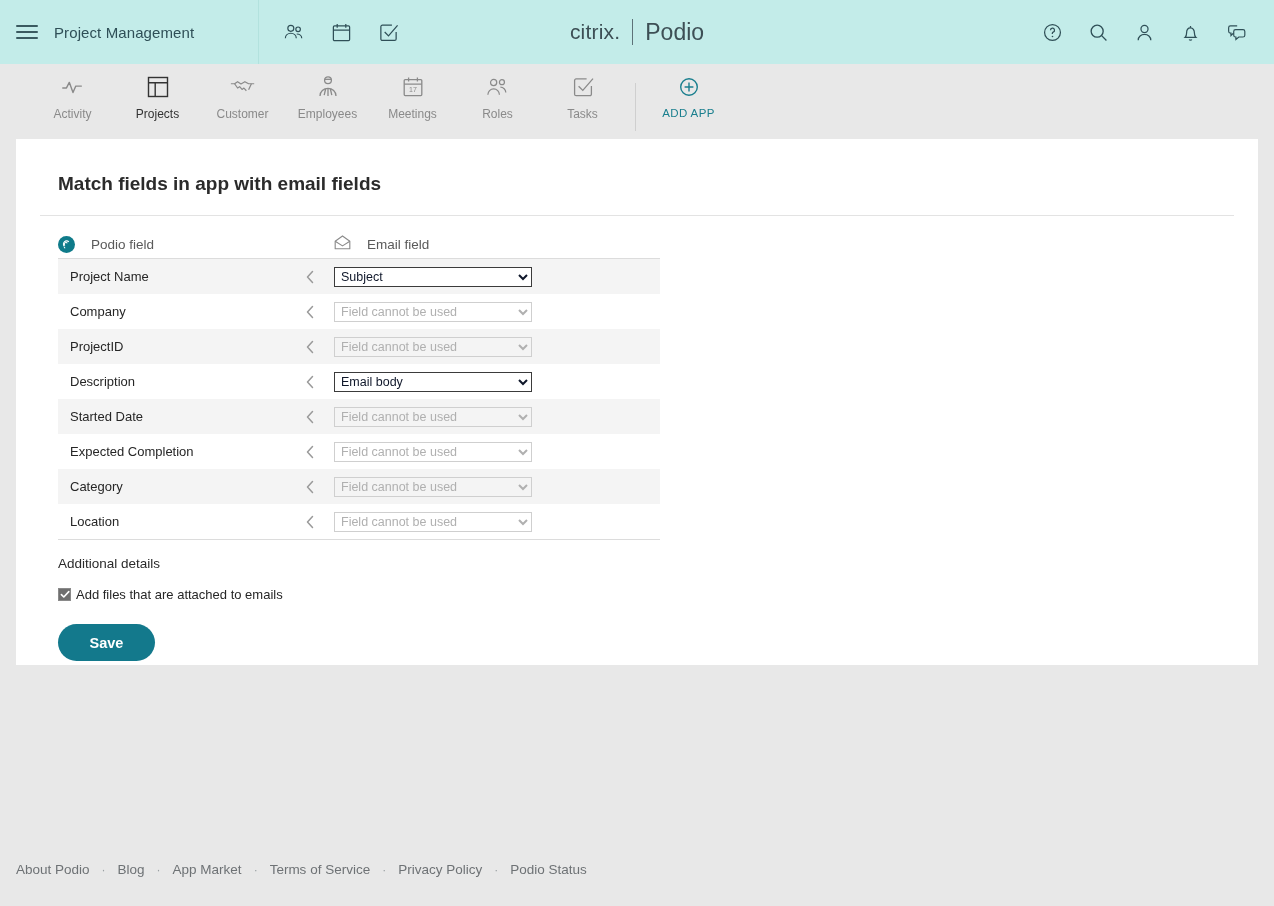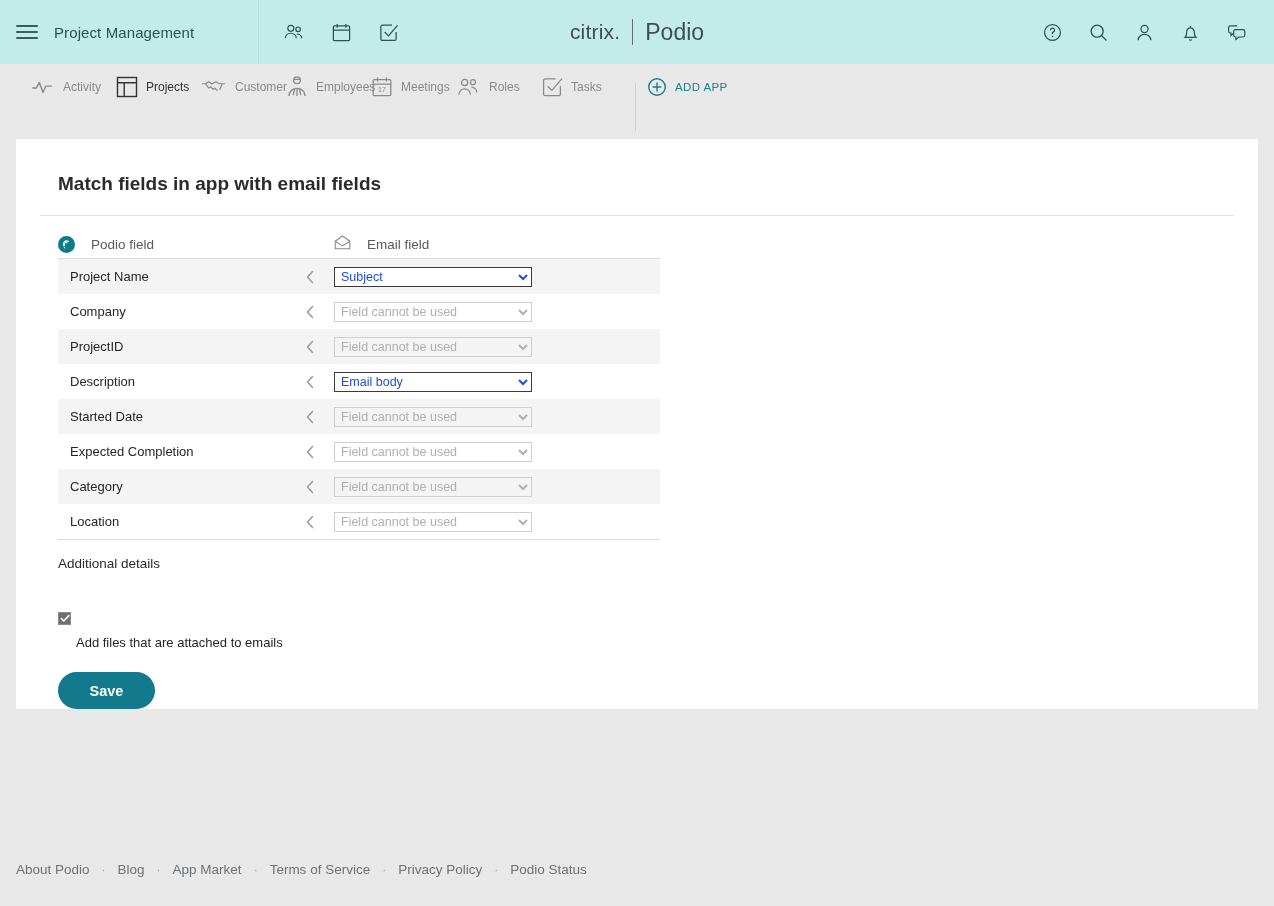"Activity" .navitem { flex-direction: none -> column }
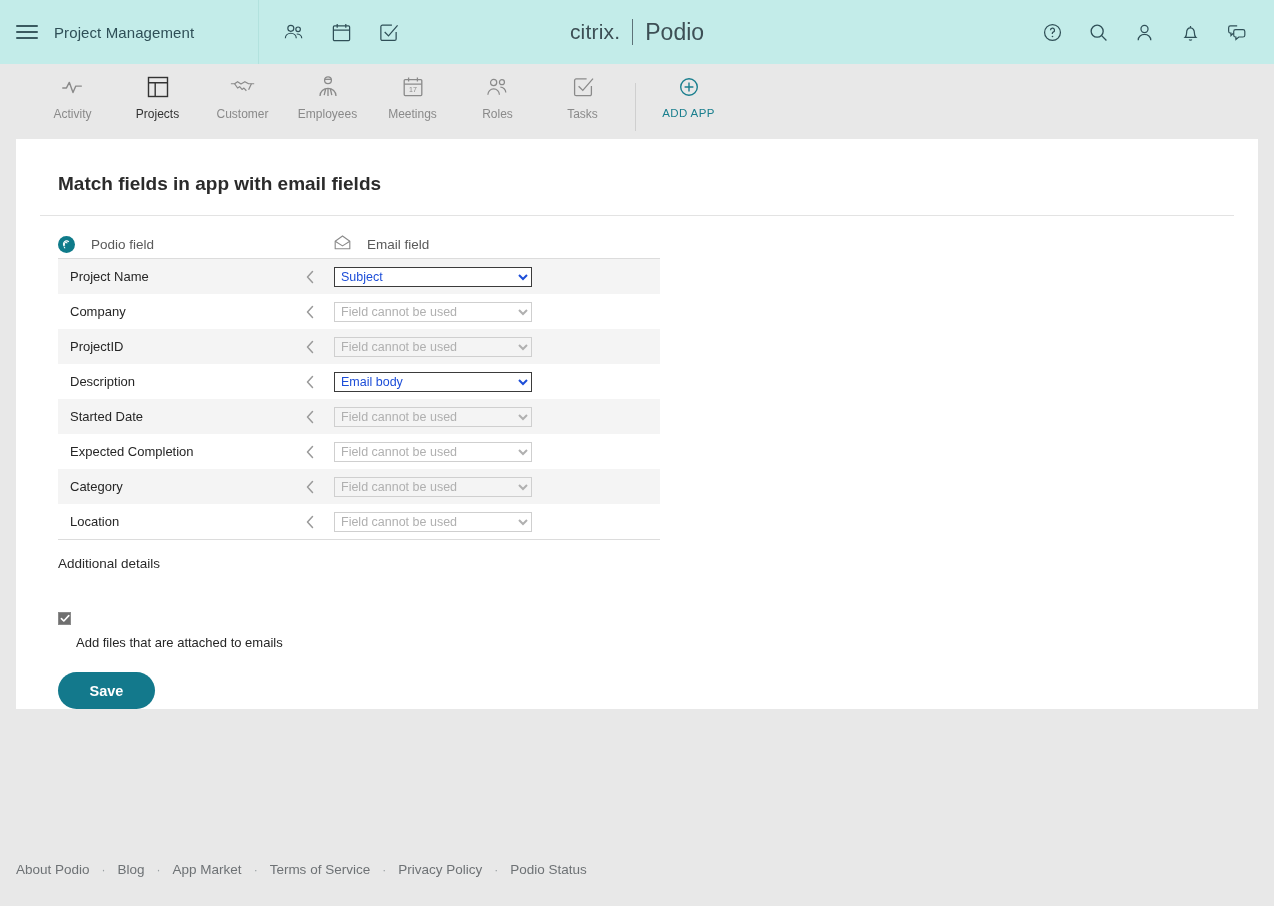"Subject" select.msel { color: #1d4ed8 -> #0f172a }
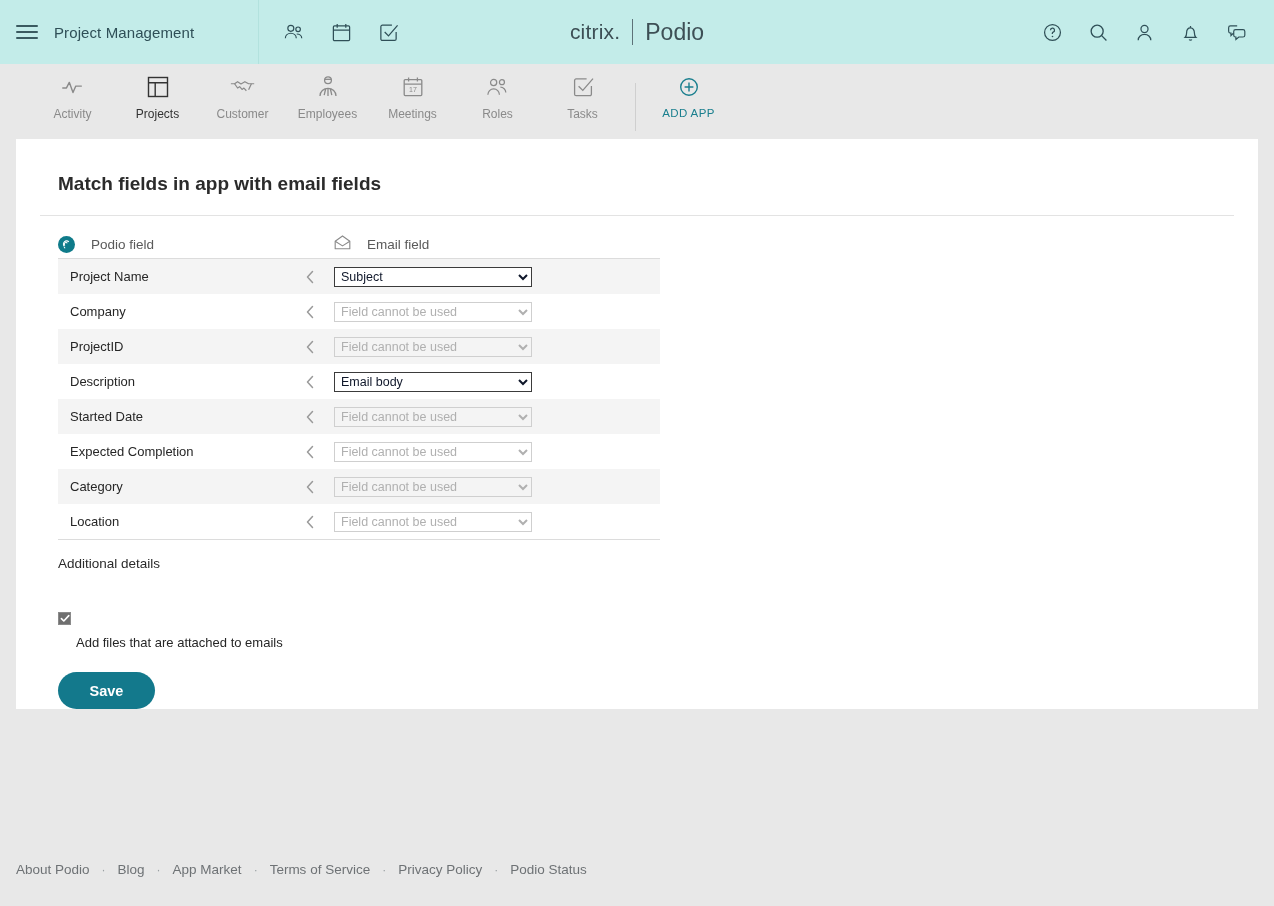"Add files that are attached" .chk-label { margin-top: 48px -> none }
